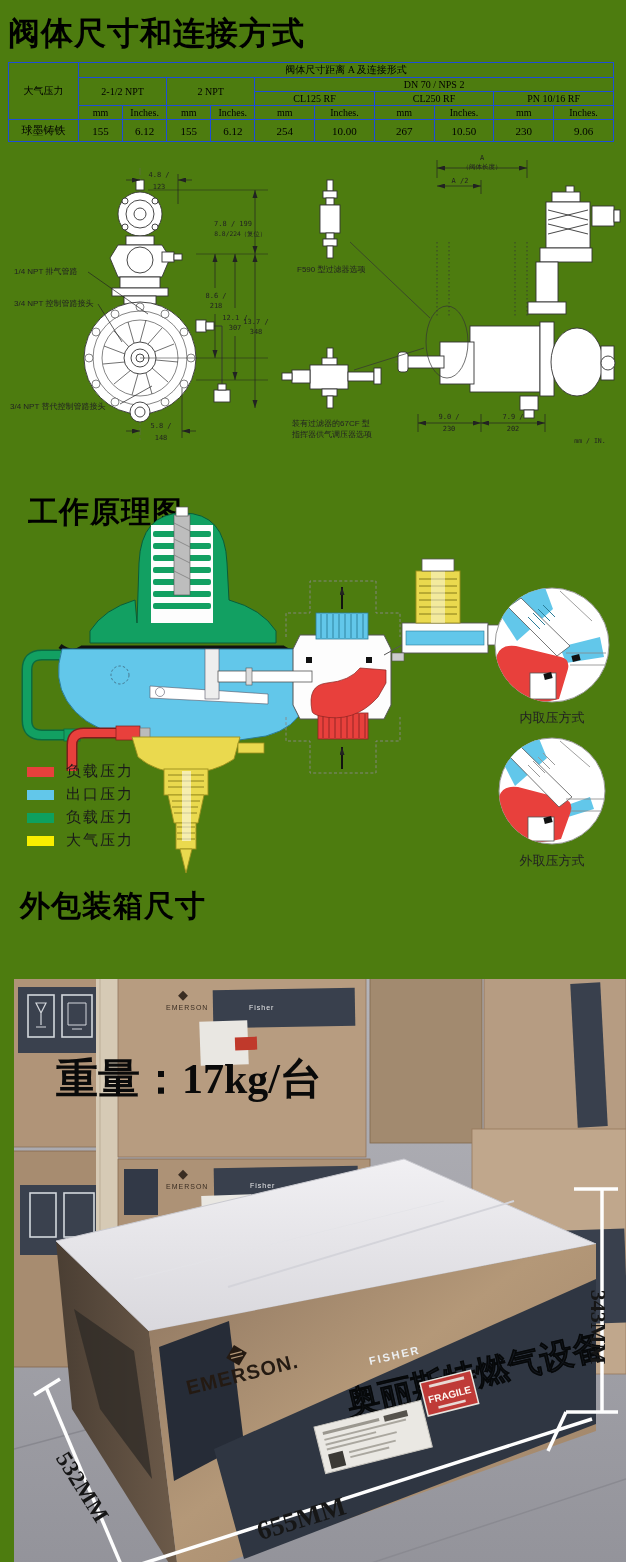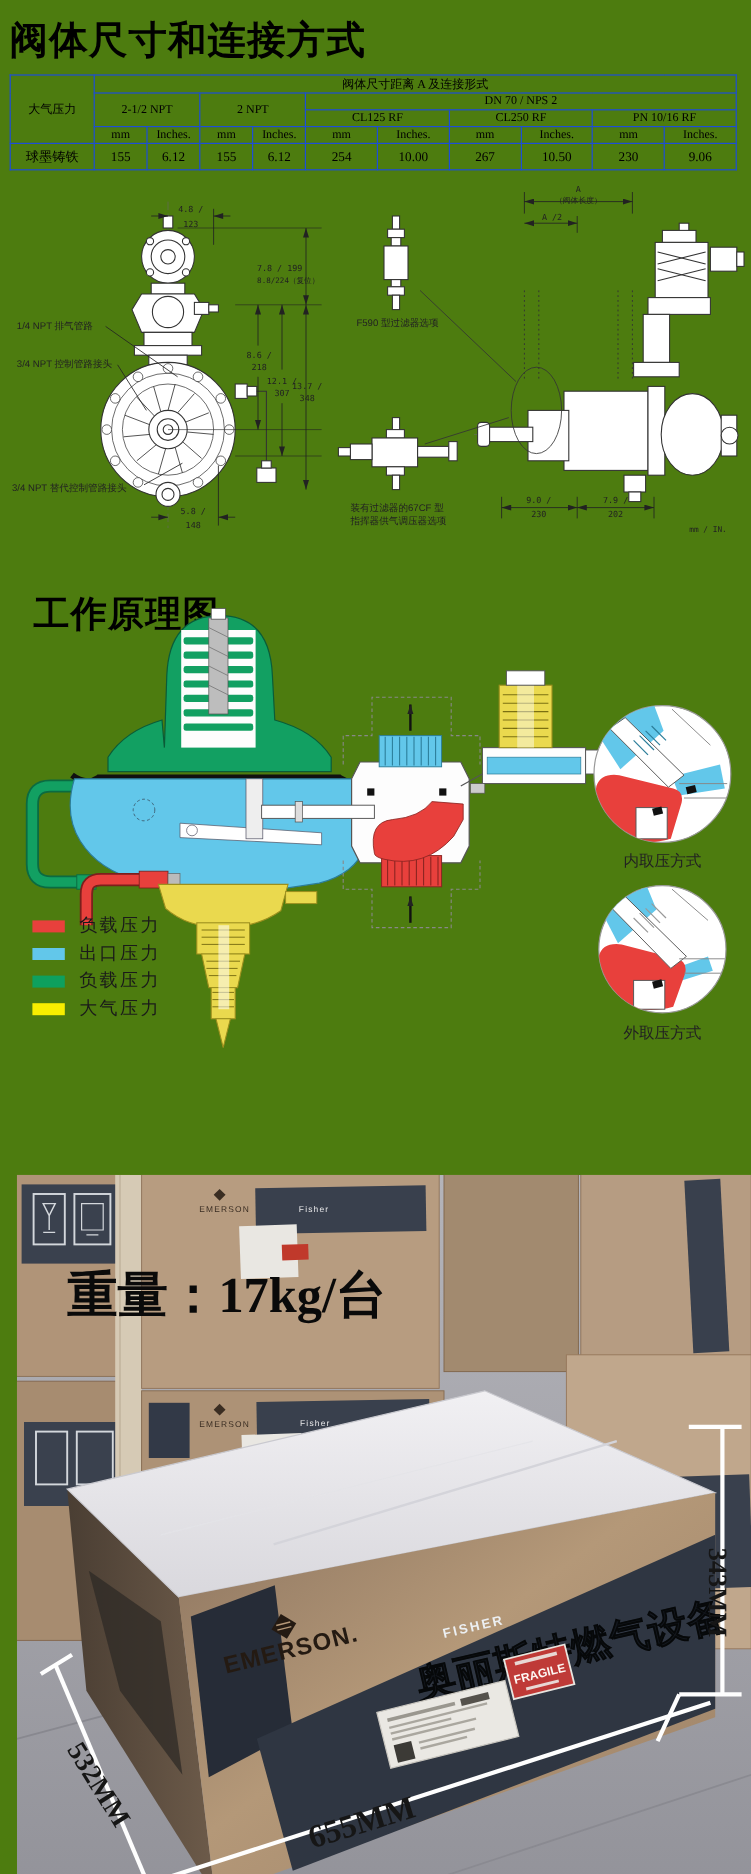"外包装箱尺寸" div.sec-title { html: none -> <div>外包装箱尺寸</div> }
